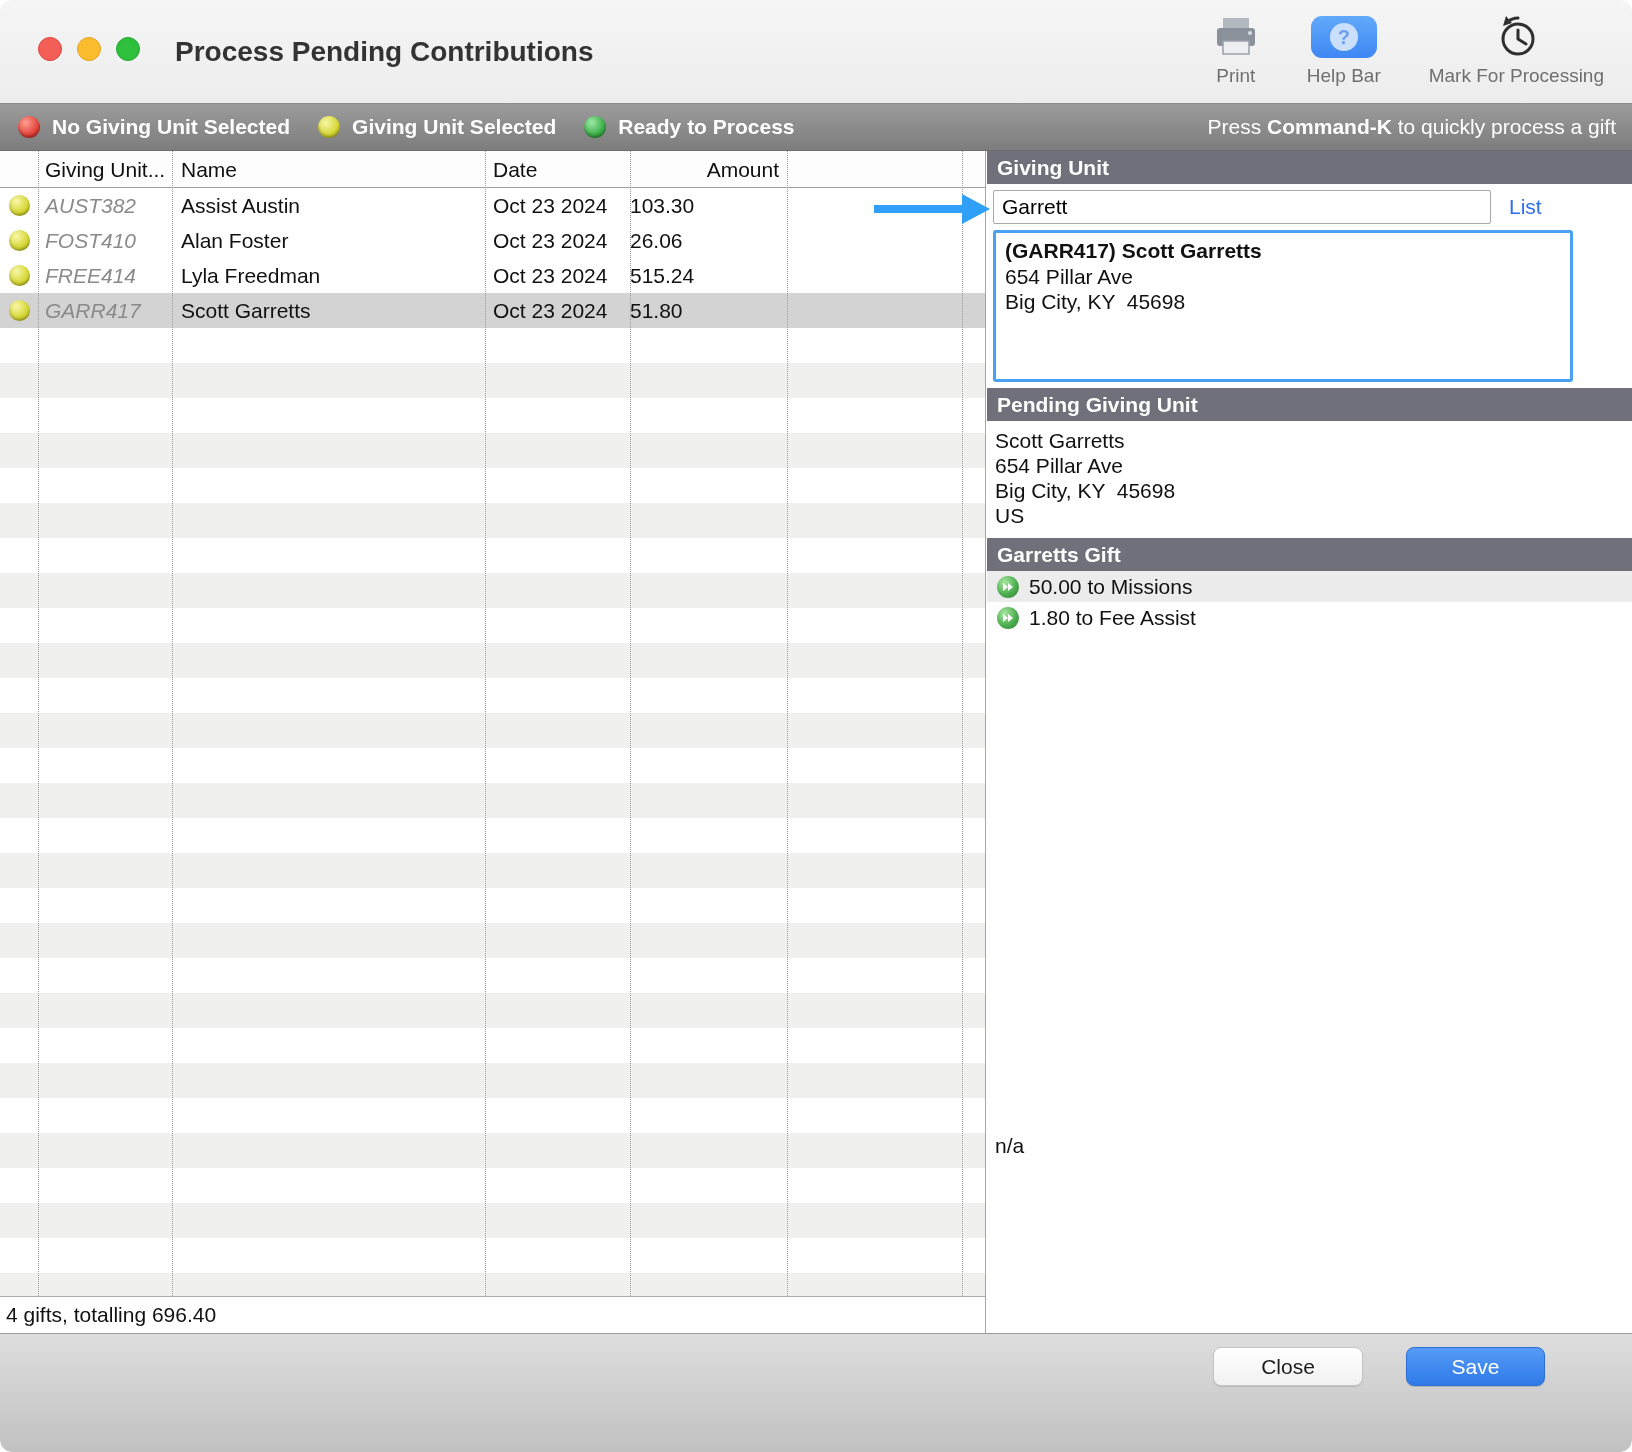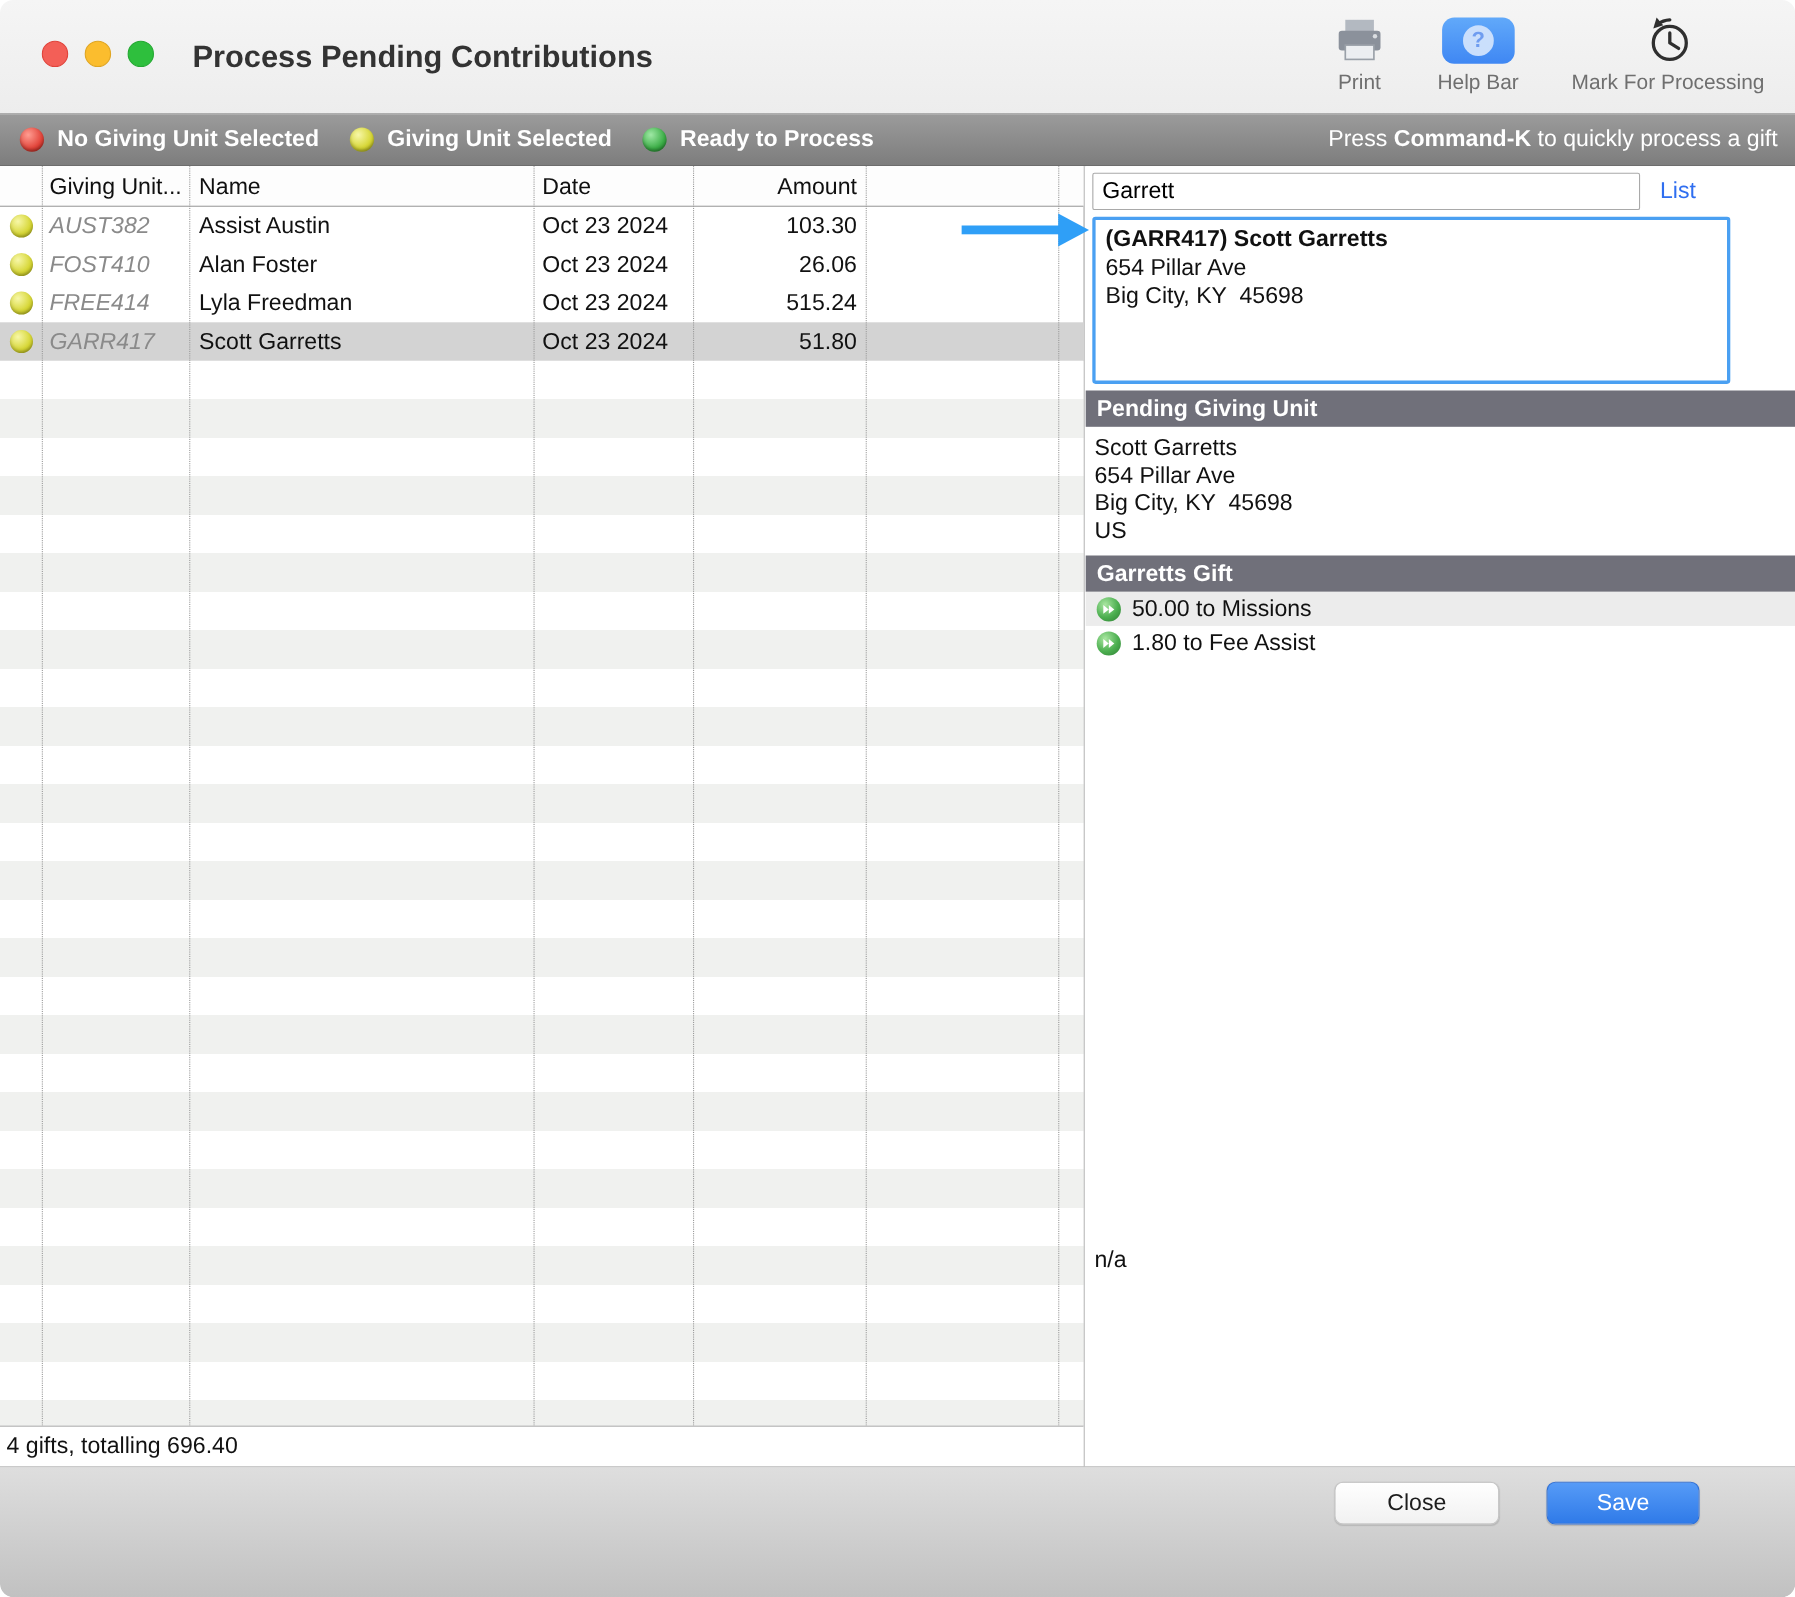"Giving Unit" div.section-header { html: none -> <div> <span>Giving Unit</span> </div> }
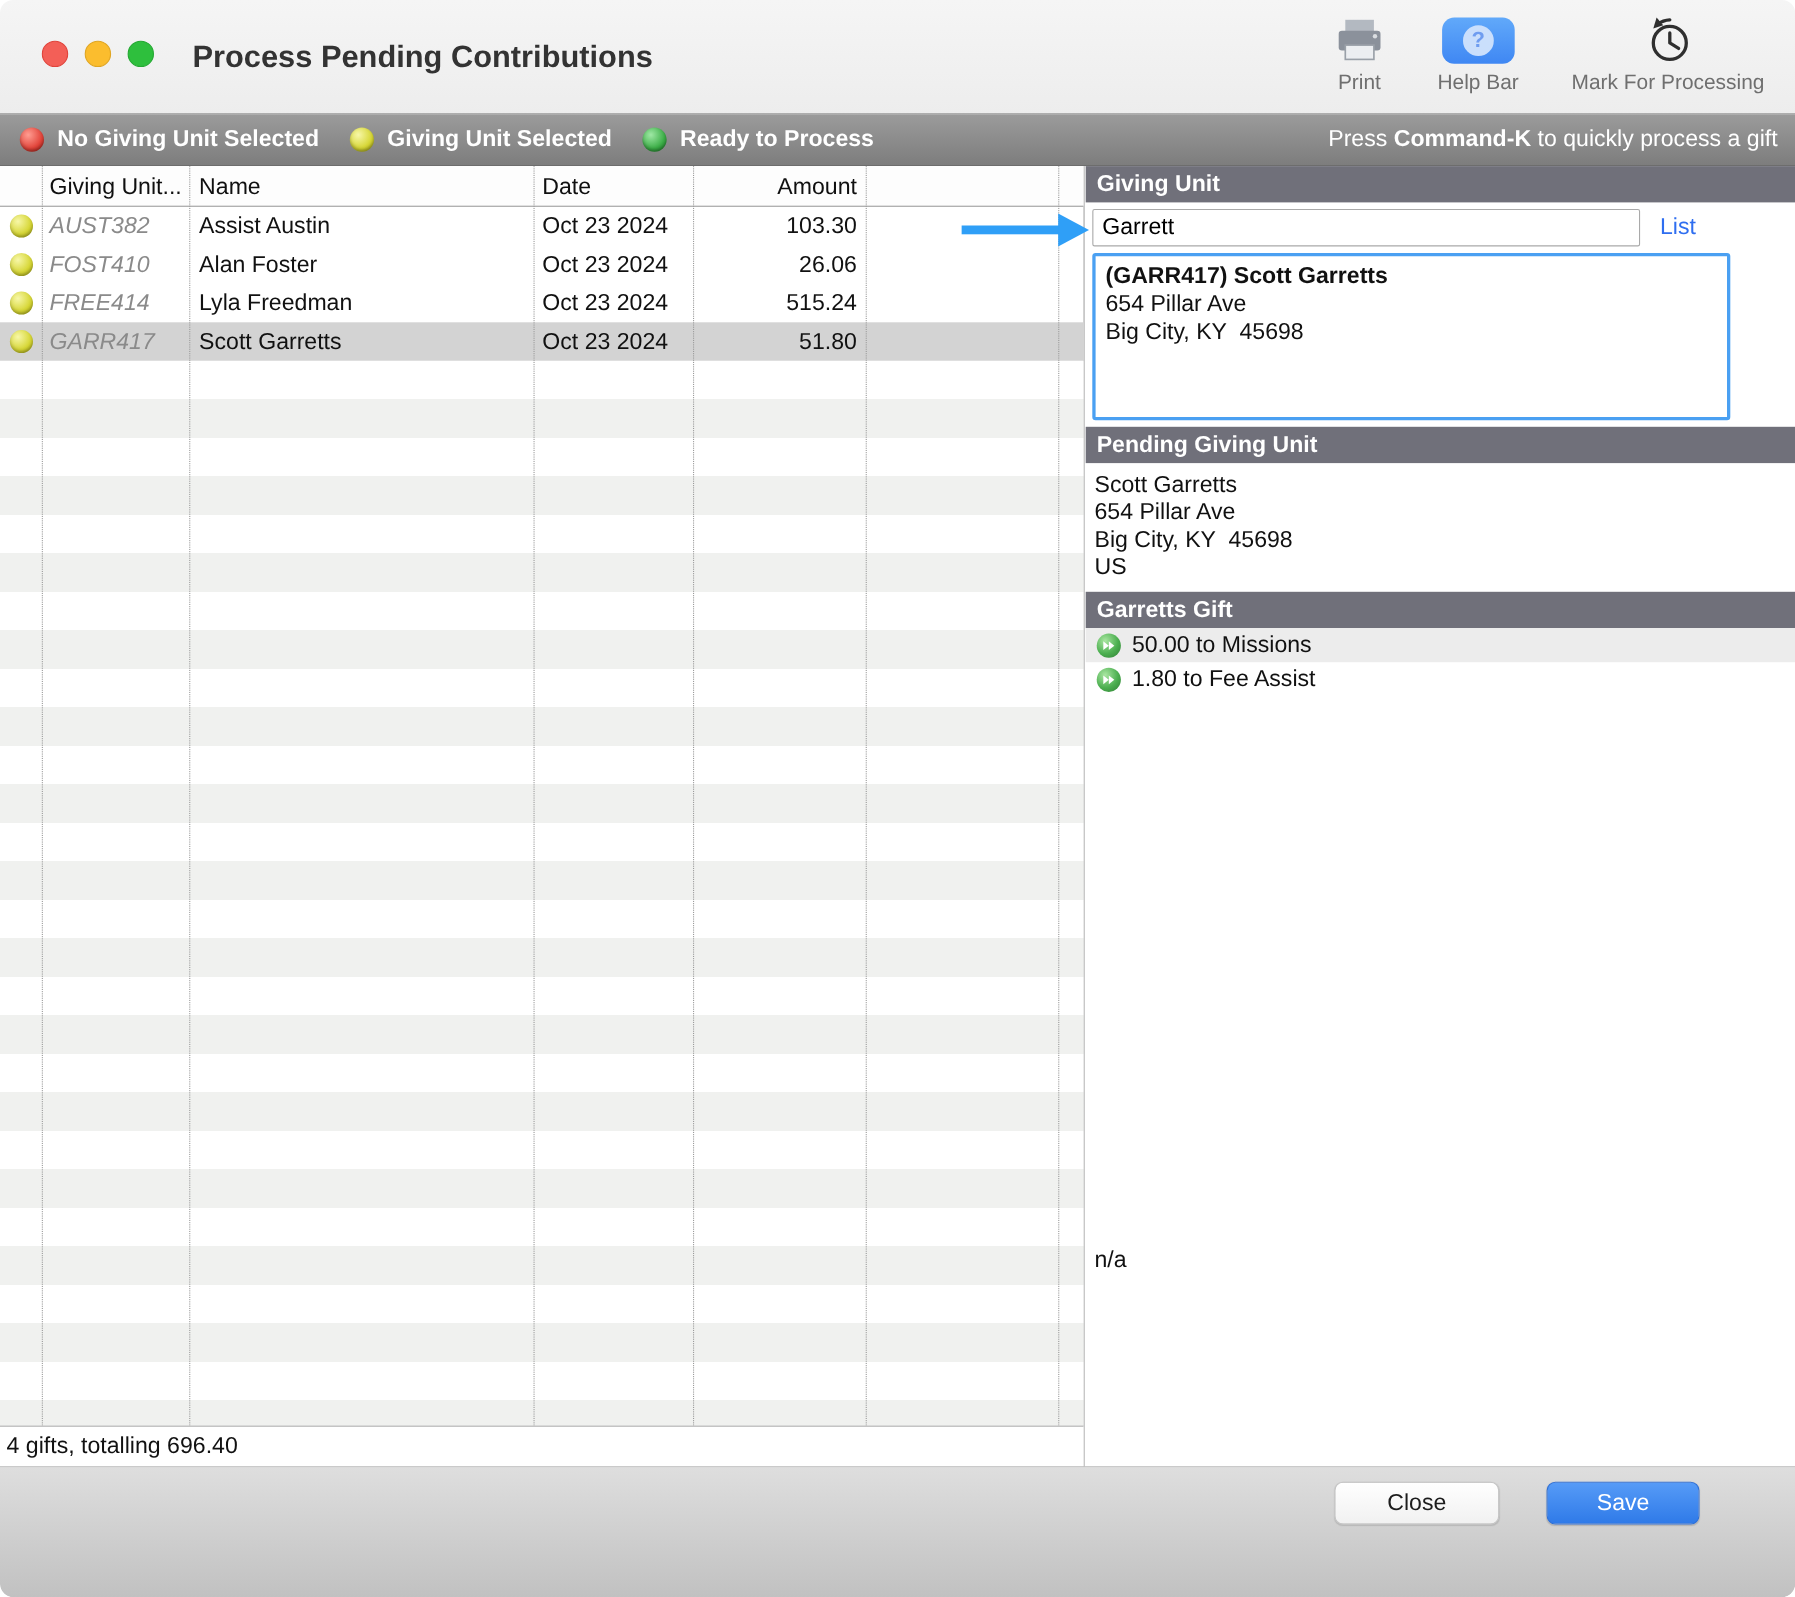"103.30" .cell-amount { text-align: right -> left }
